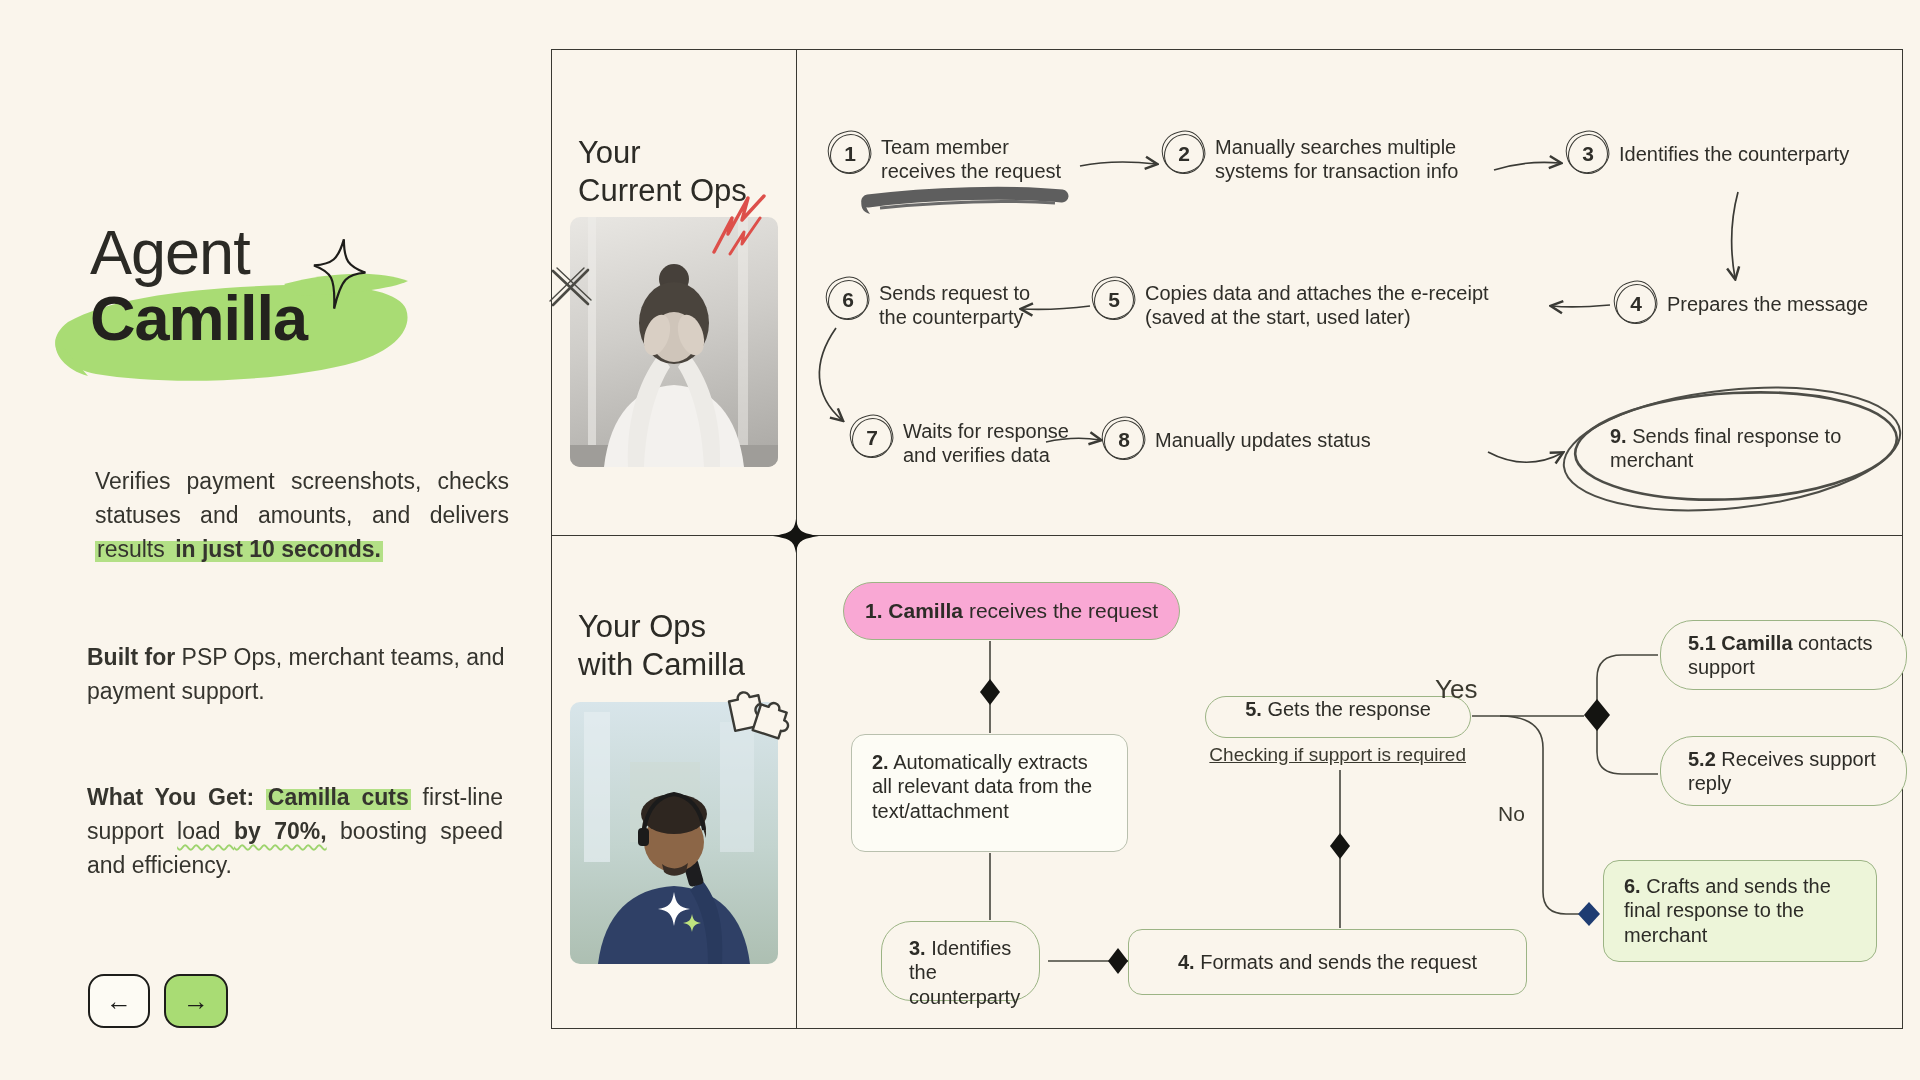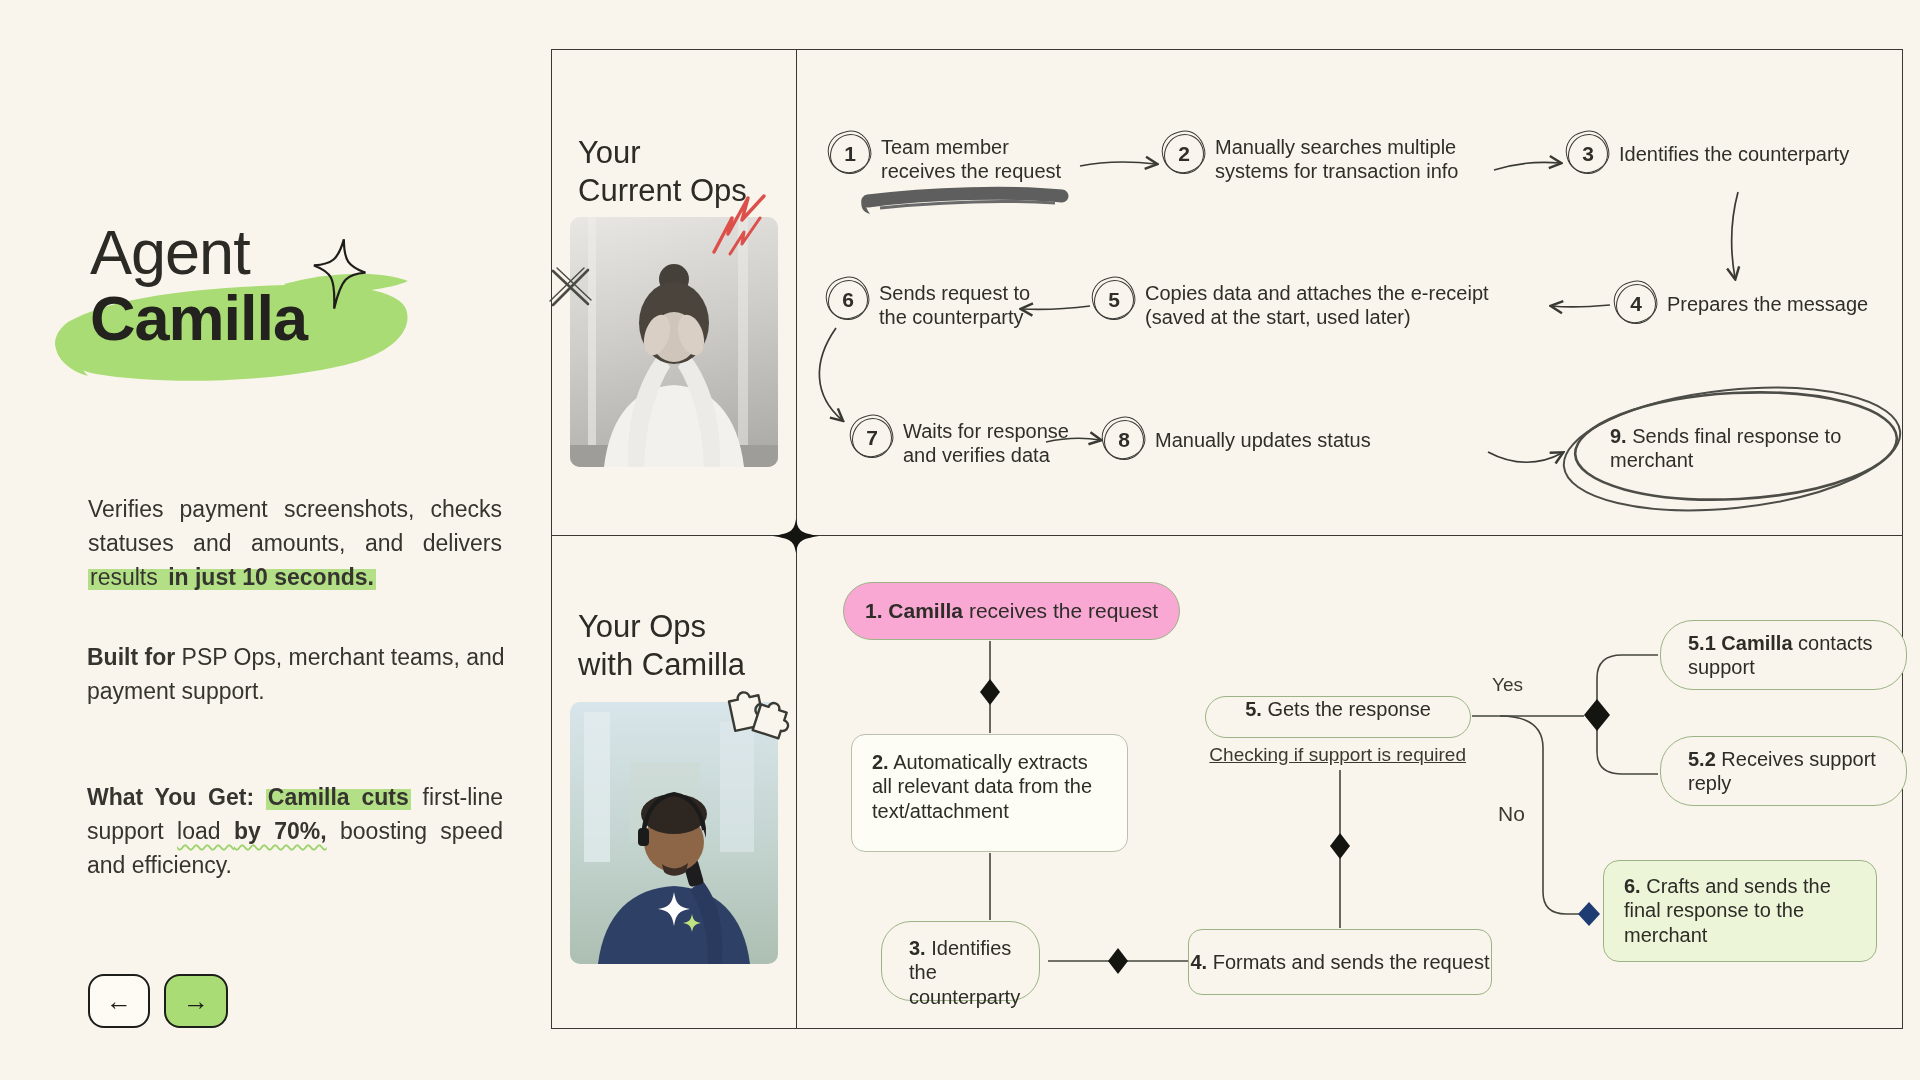"Verifies payment screenshots, checks" .p1 { left: 88px -> 95px; margin-top: 28px -> none }
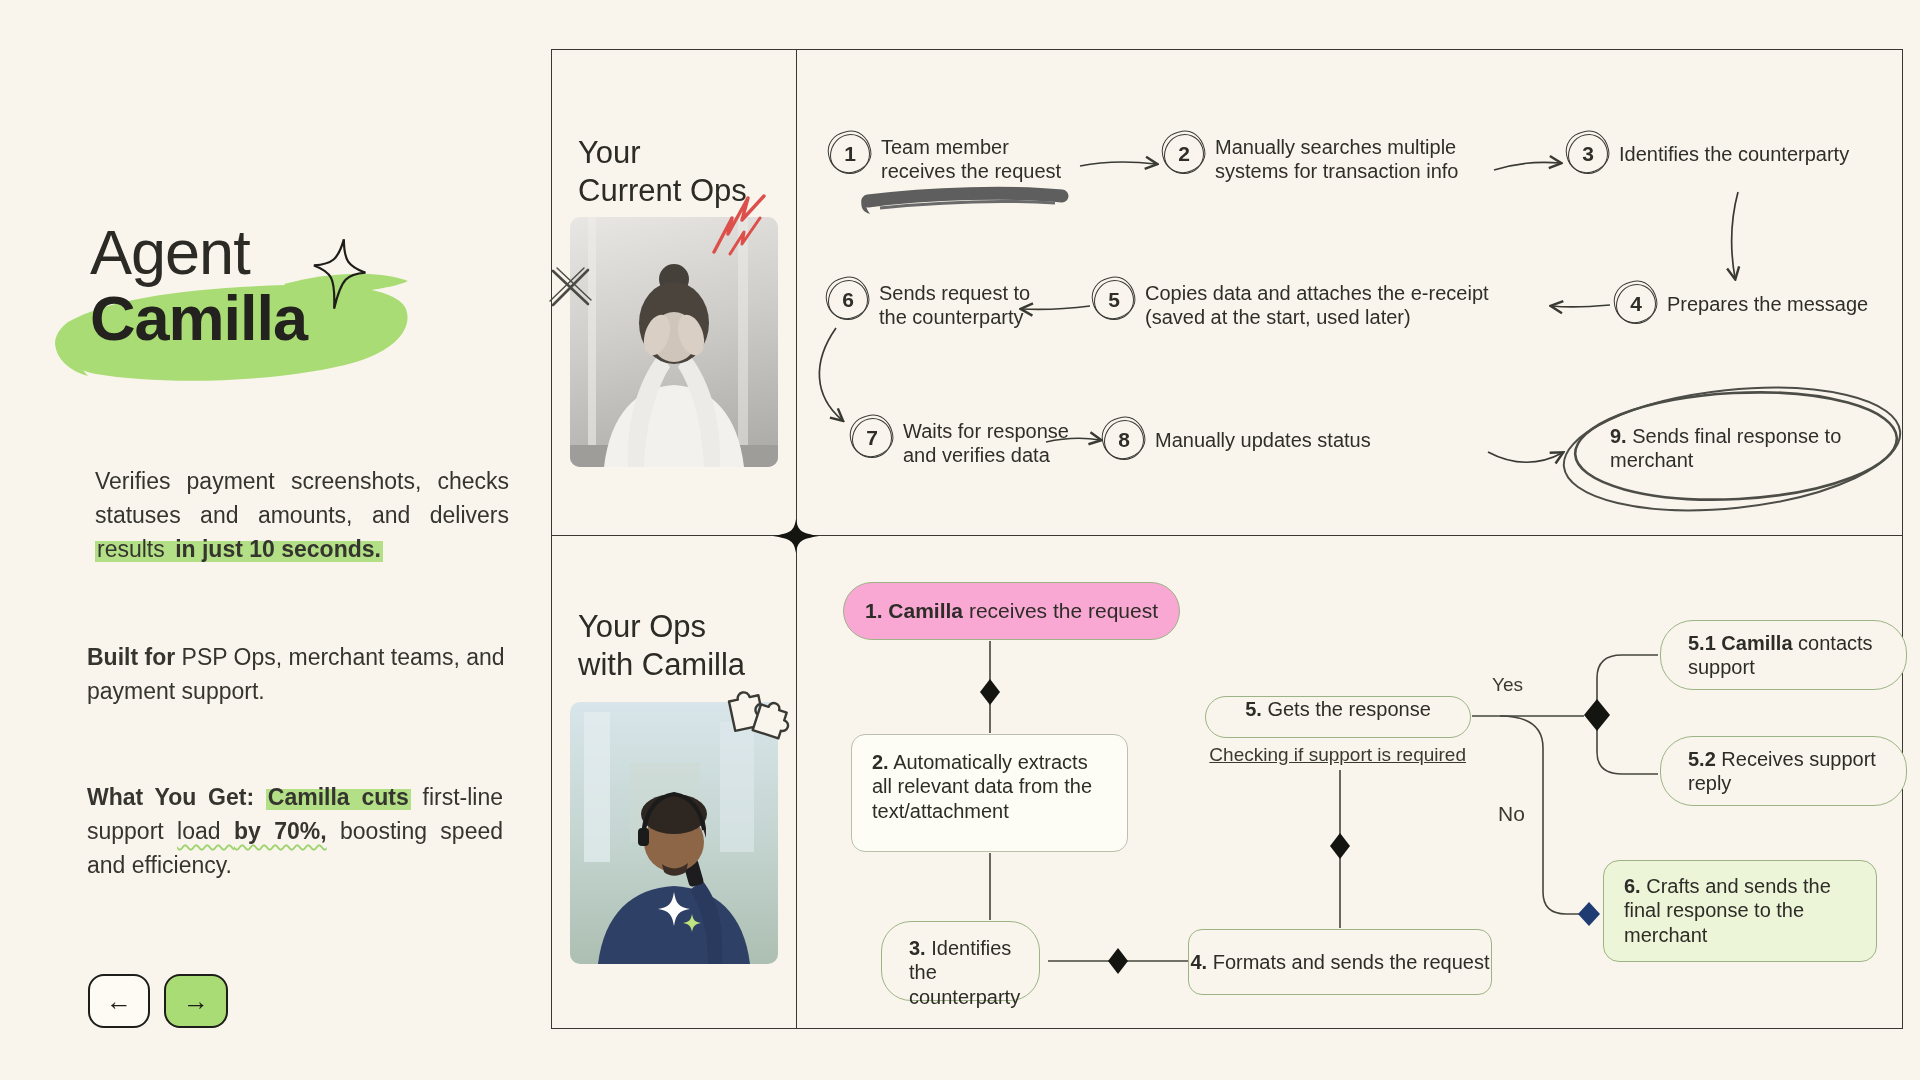"Yes" .yes { font-size: 19px -> 26px; left: 1492px -> 1435px }
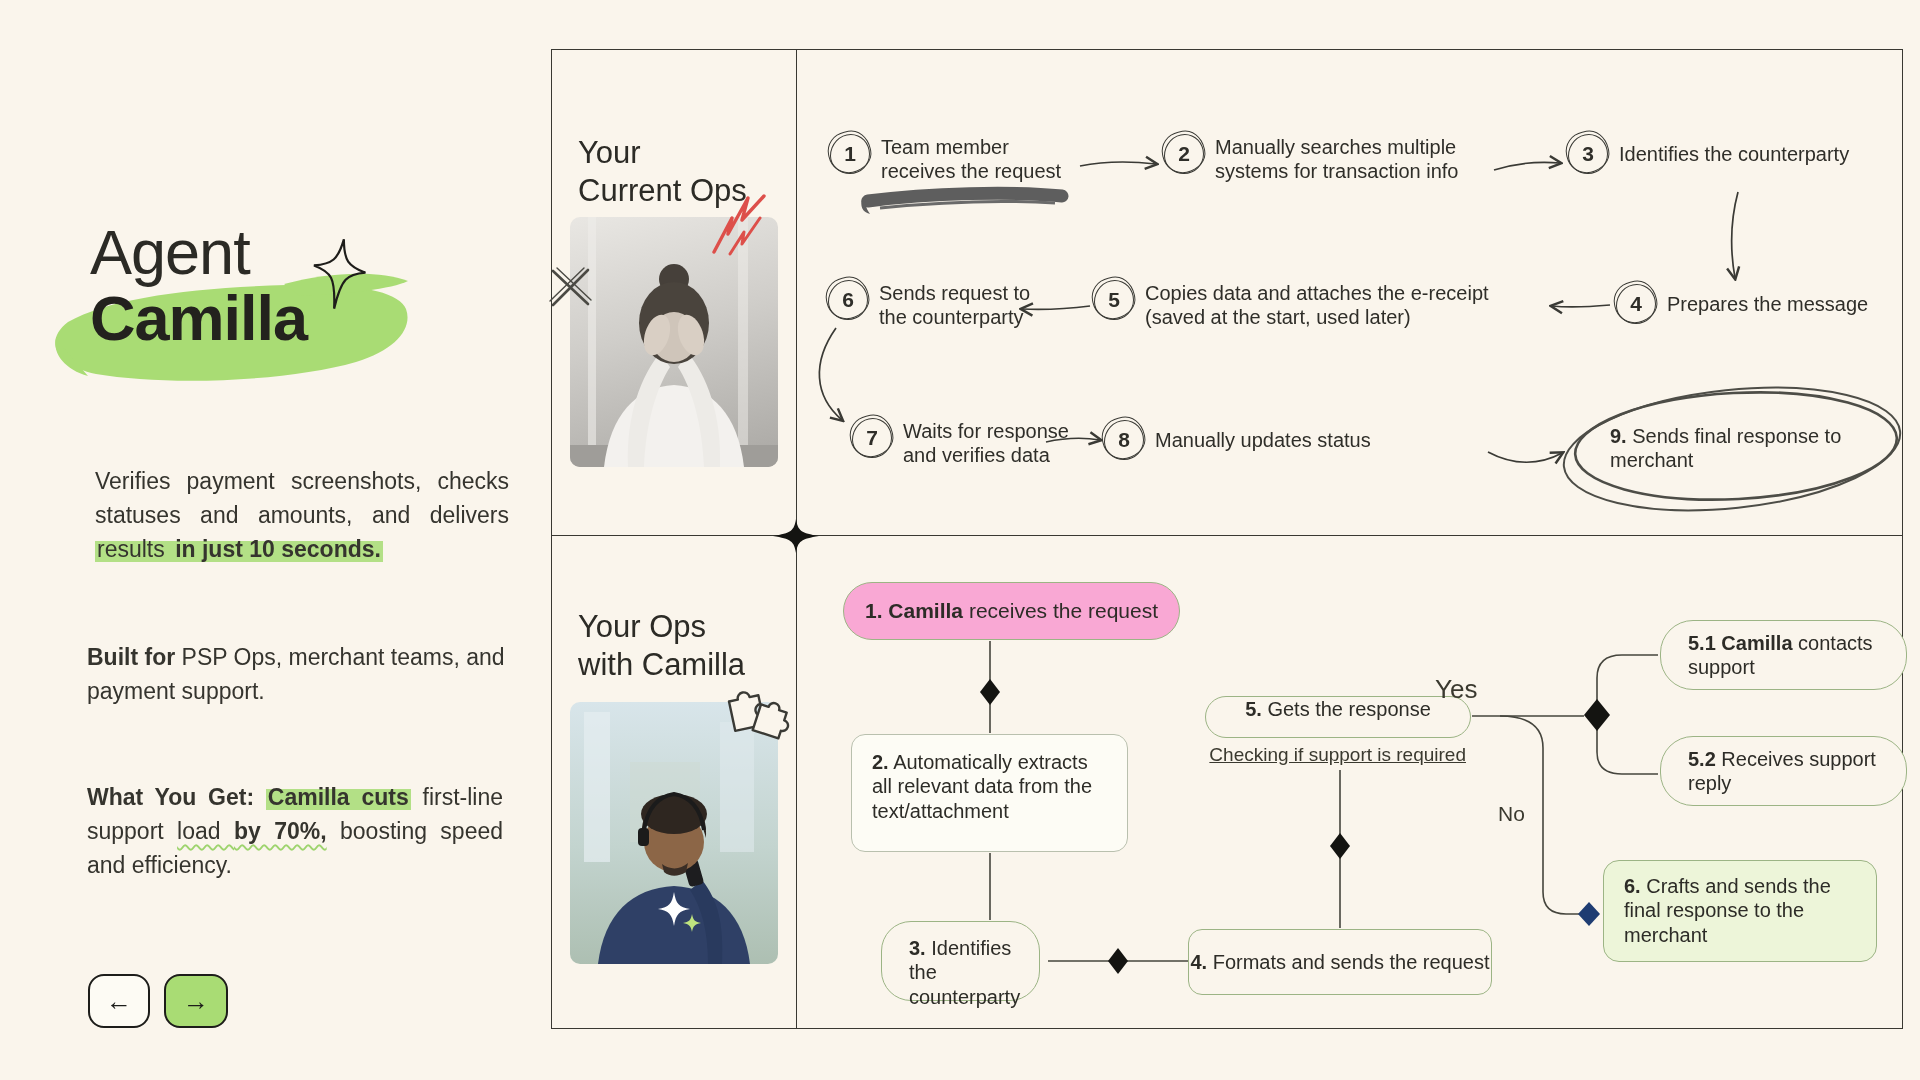"4. Formats and sends the" .fb4 { left: 1188px -> 1128px; width: 304px -> 399px }
